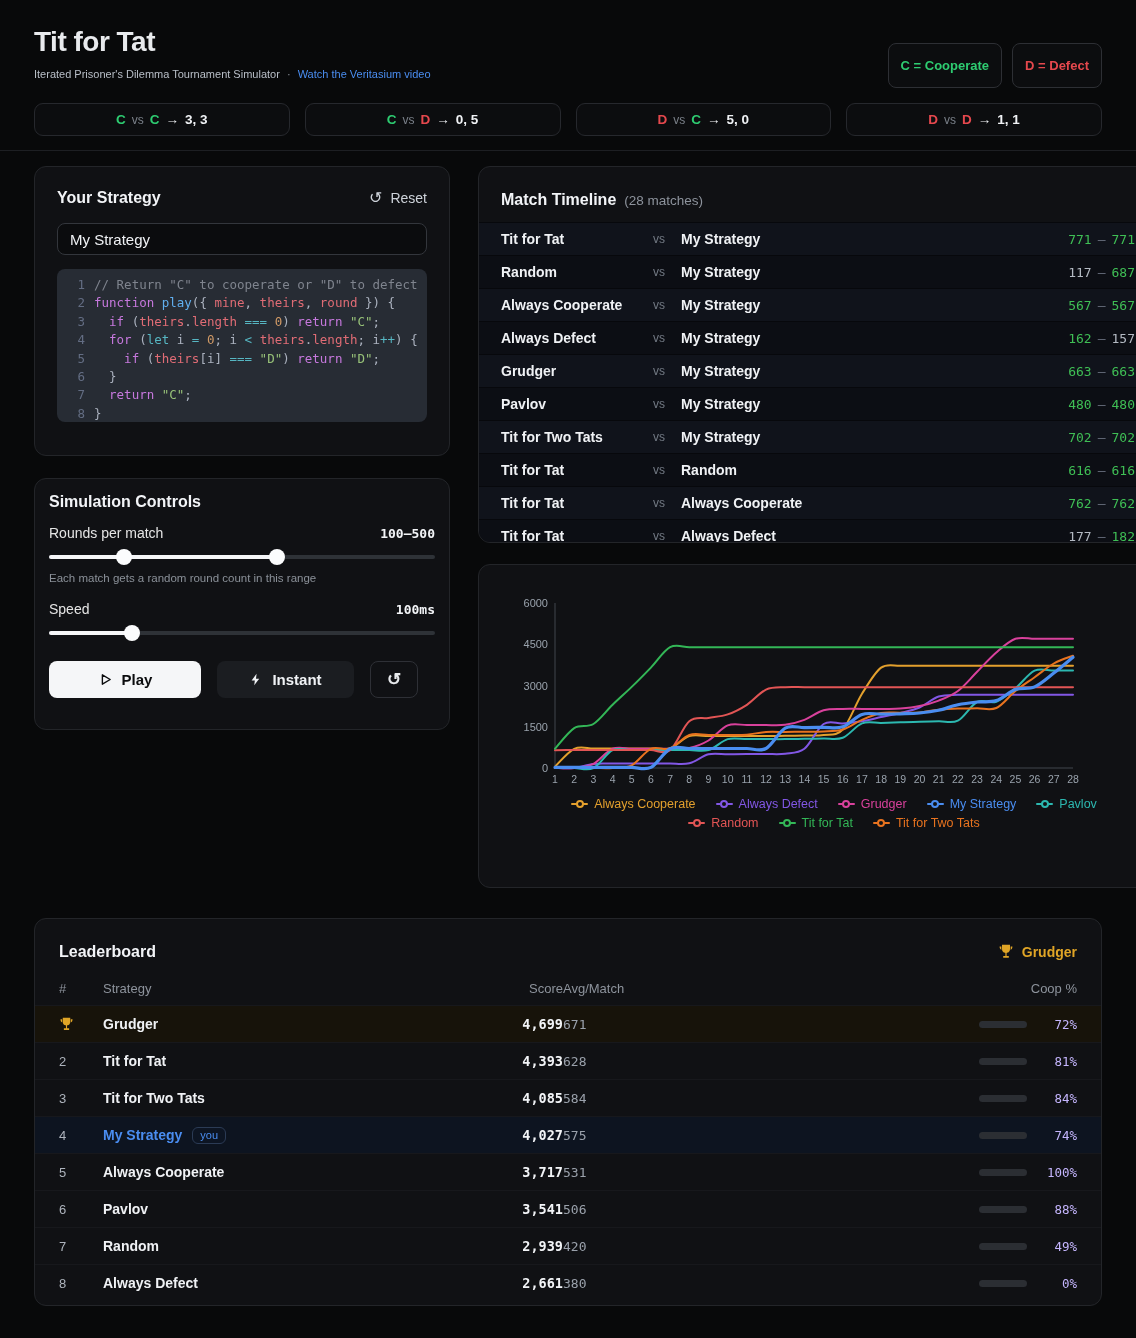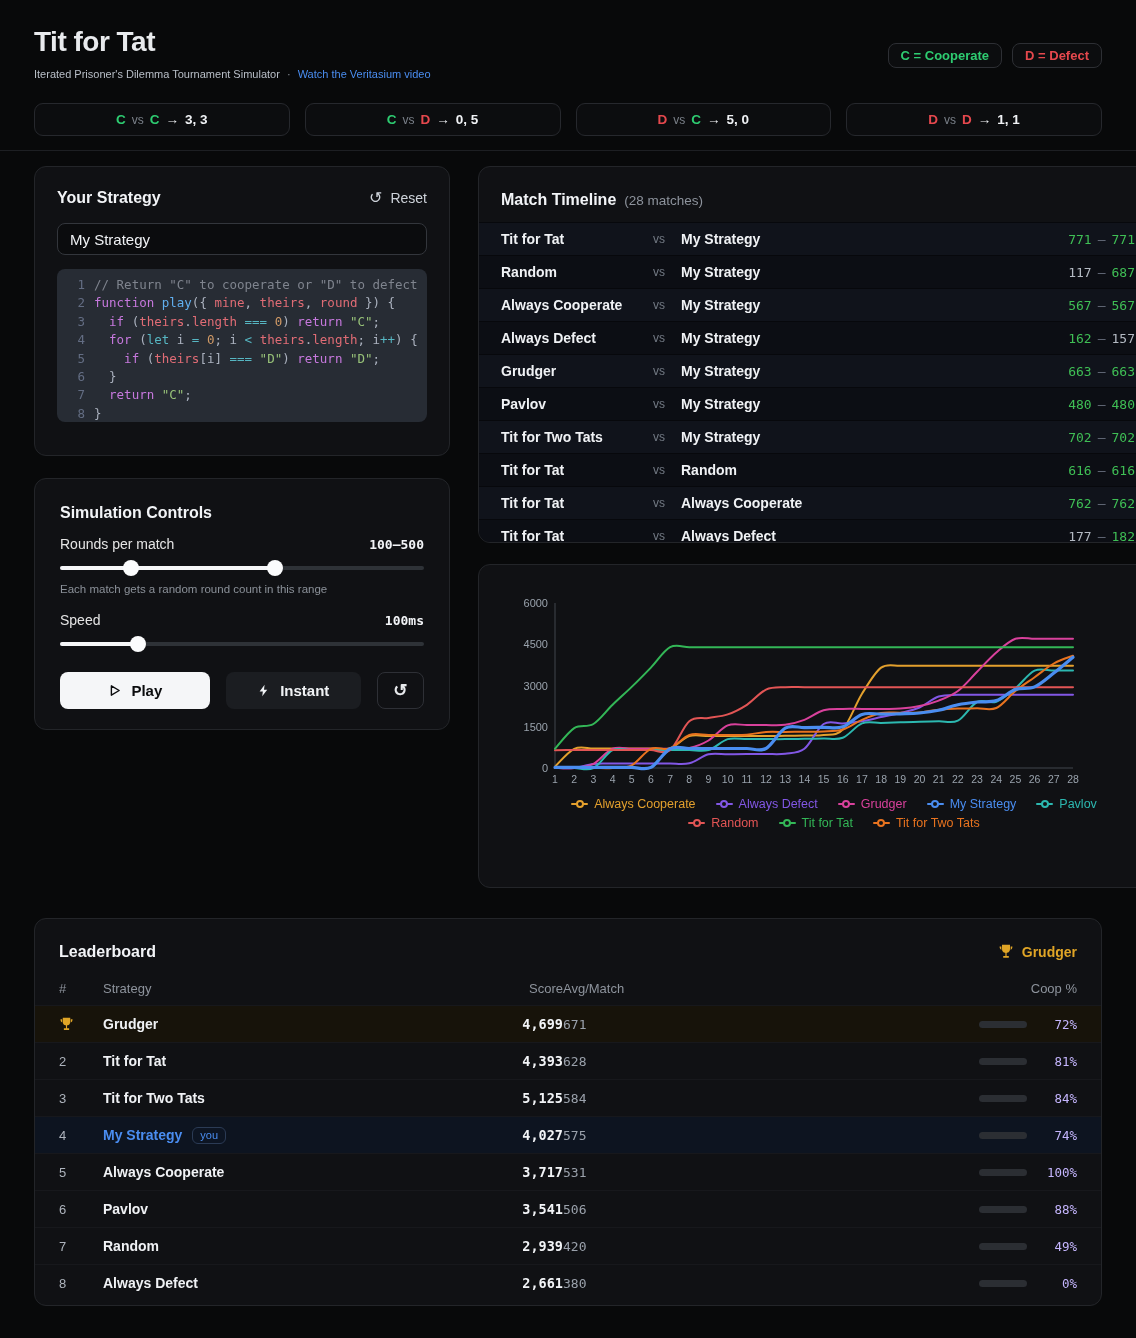"C = Cooperate" .pill { padding: 4px 12px -> 14px 12px }
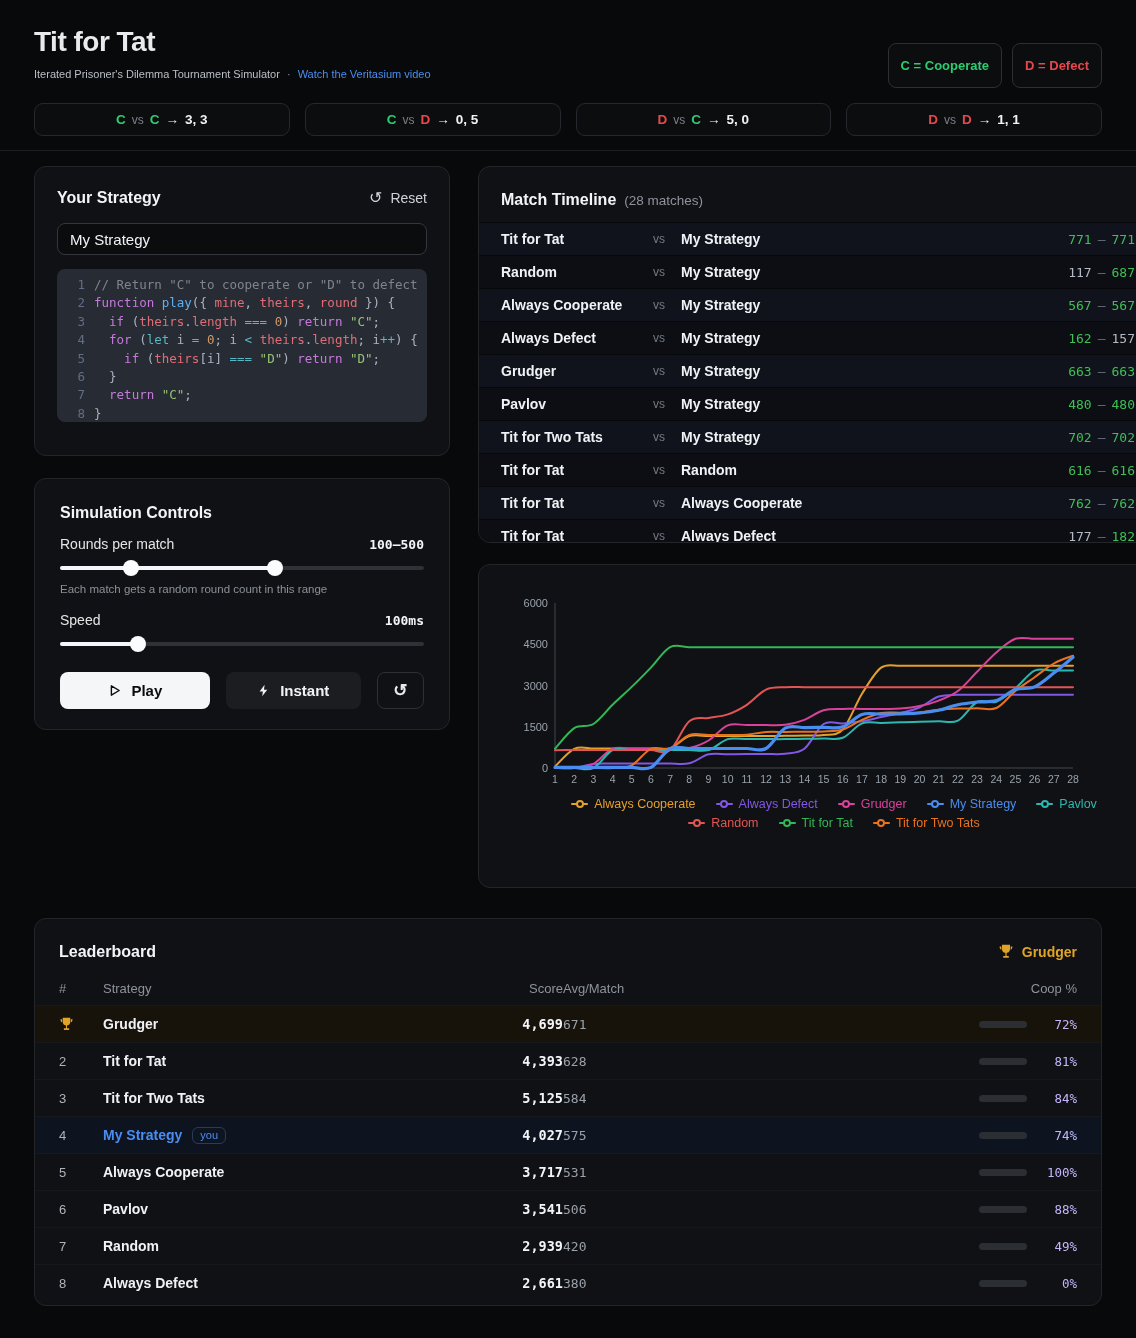"Simulation Controls" .p-controls { padding: 25px -> 14px }
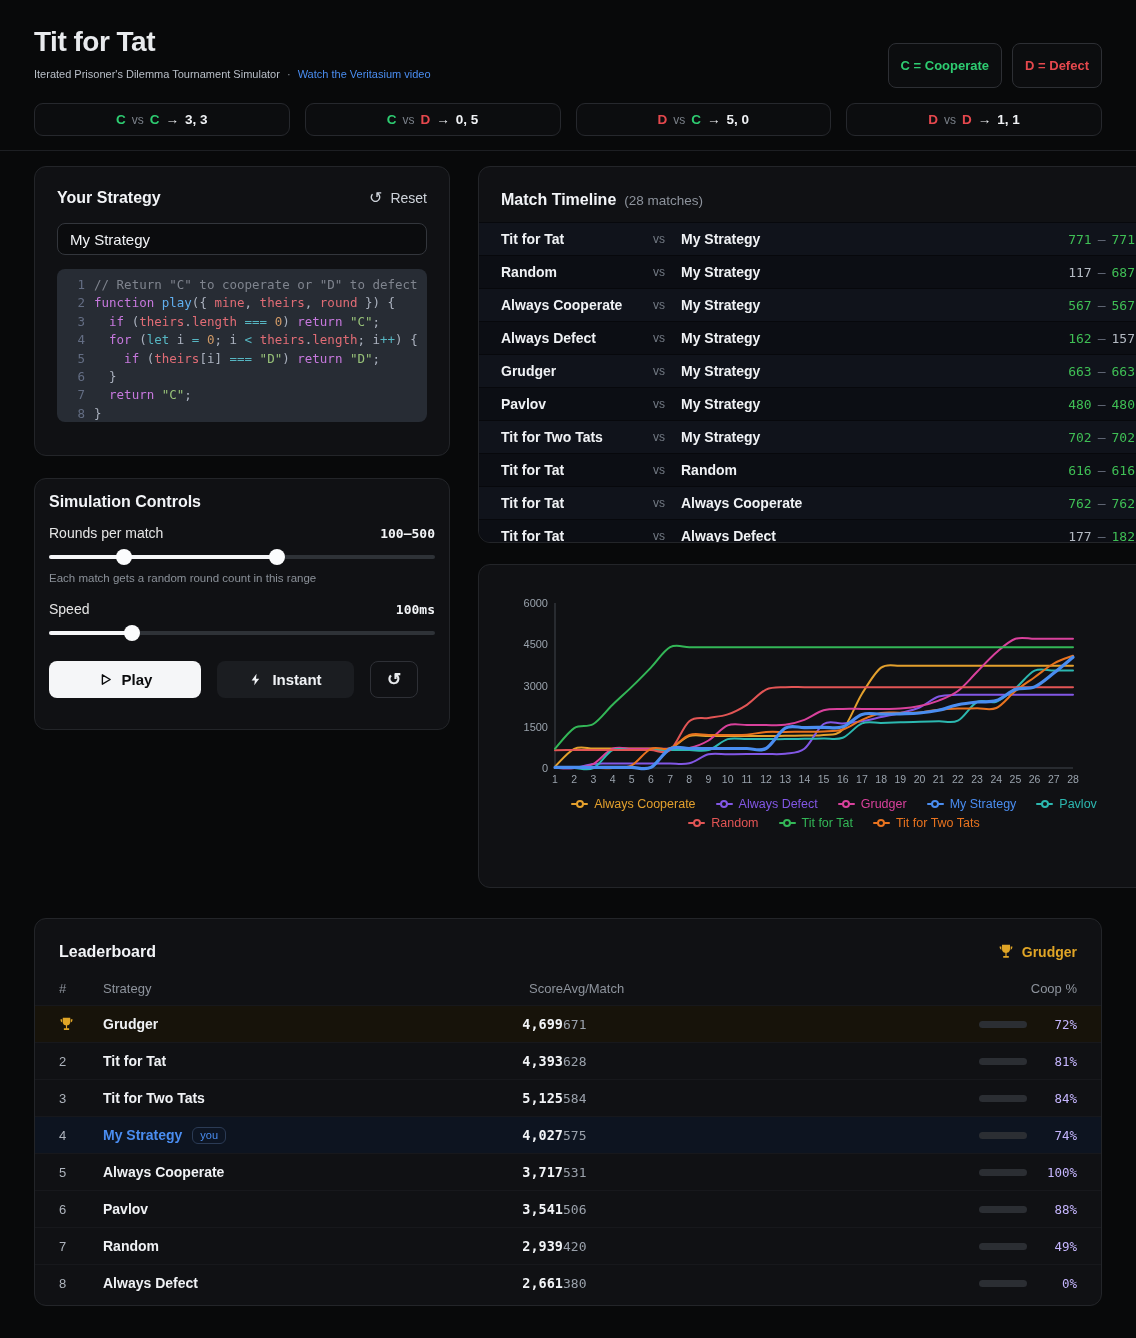"5,125" span.lb-score { text: 5,125 -> 4,085 }
